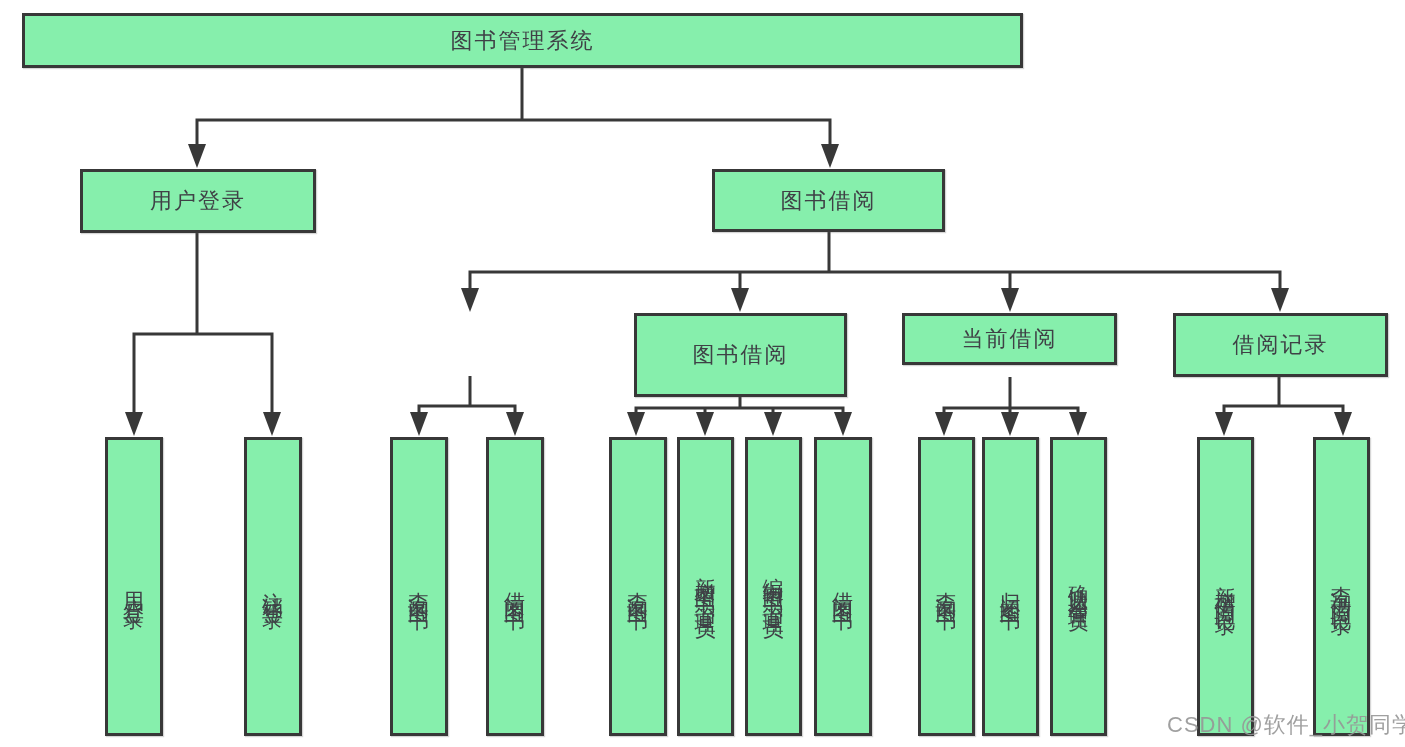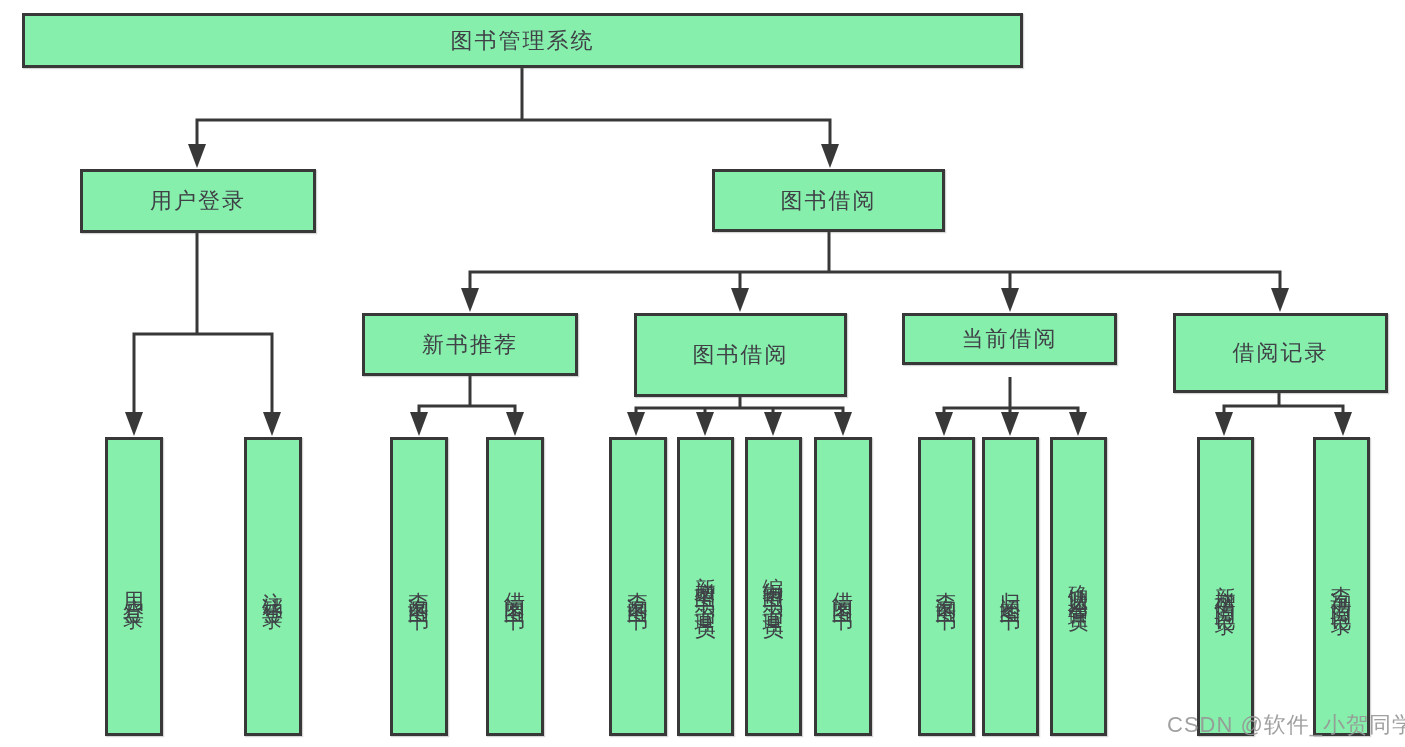"新书推荐" div.box { html: <div> <span>新书推荐</span> </div> -> none }
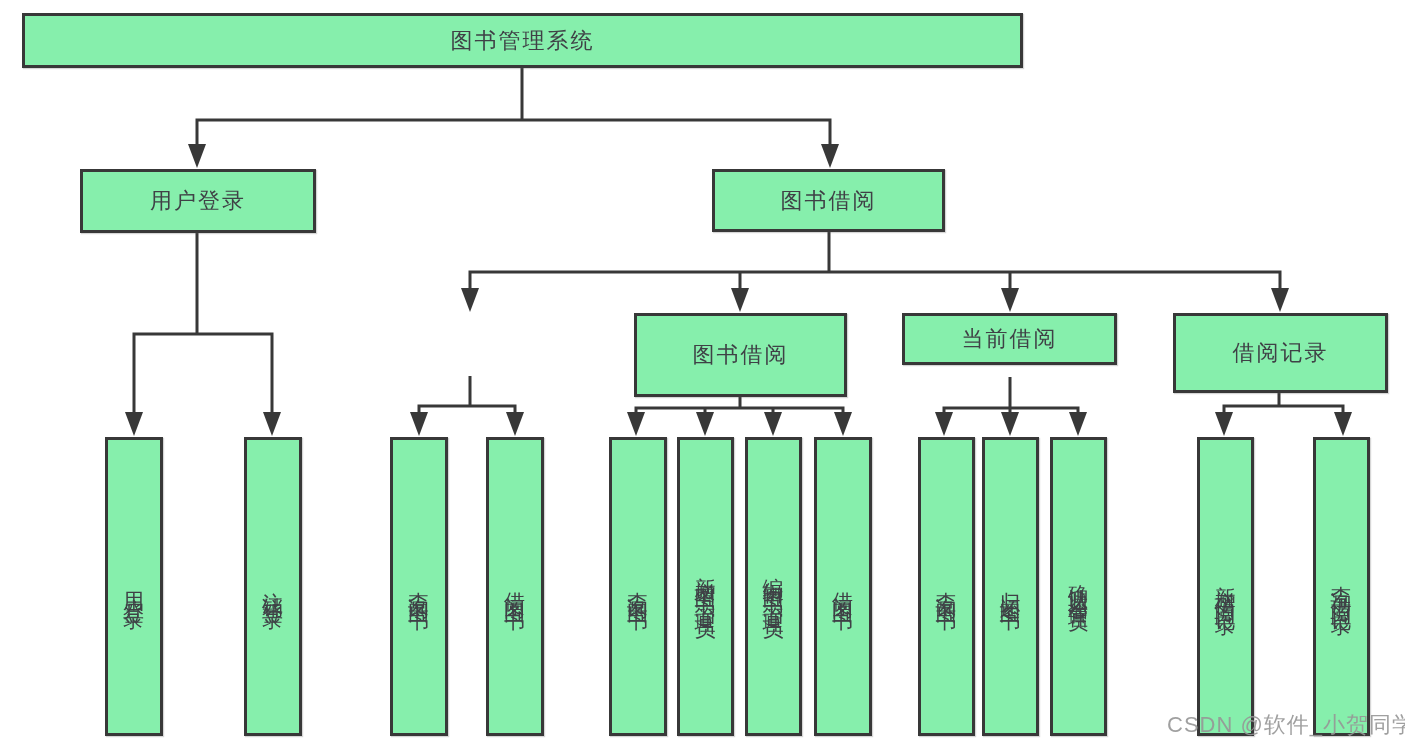"借阅记录" div.box { height: 80px -> 64px }
